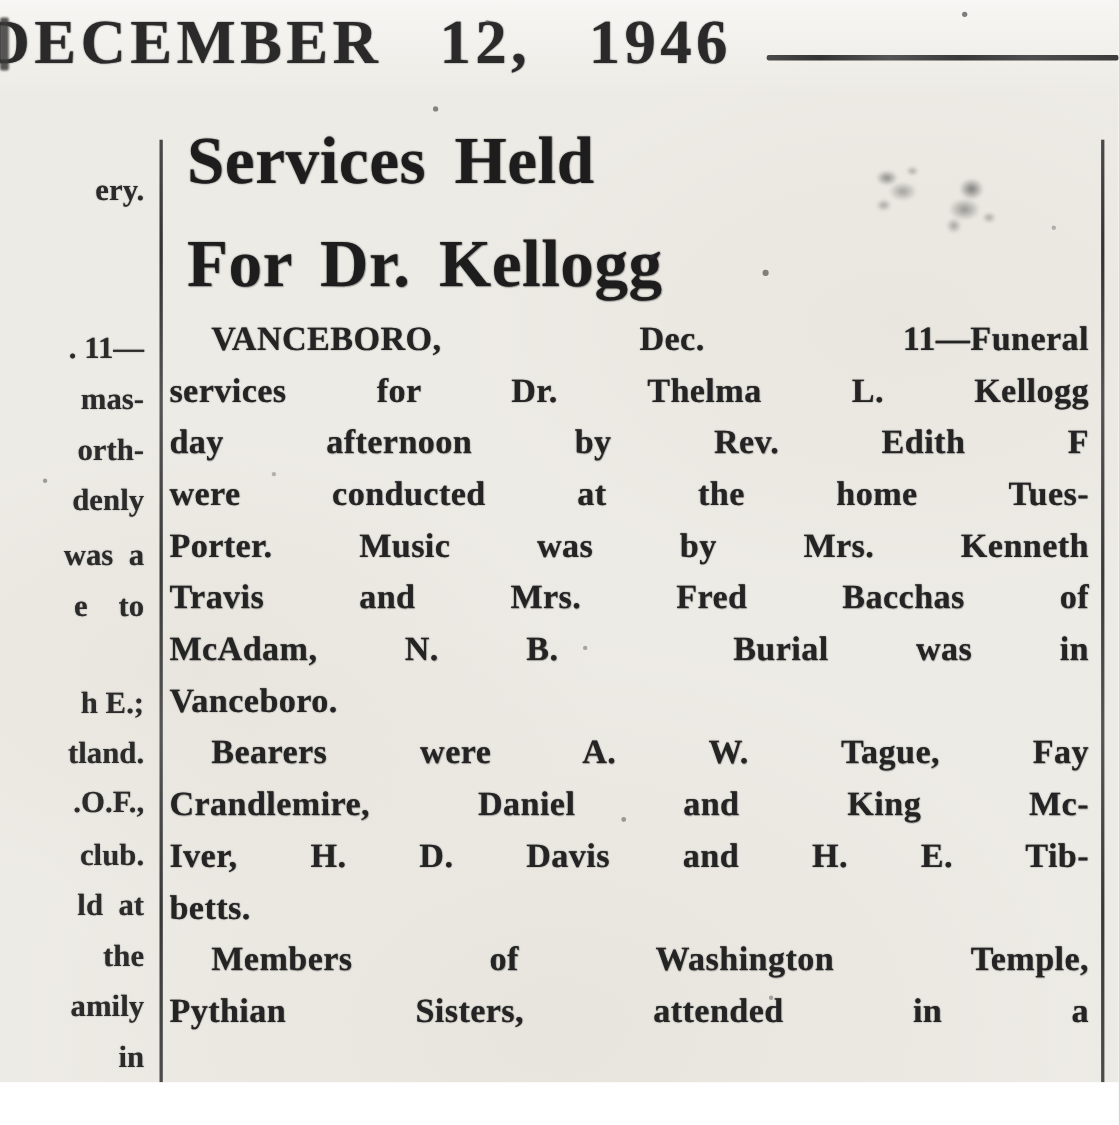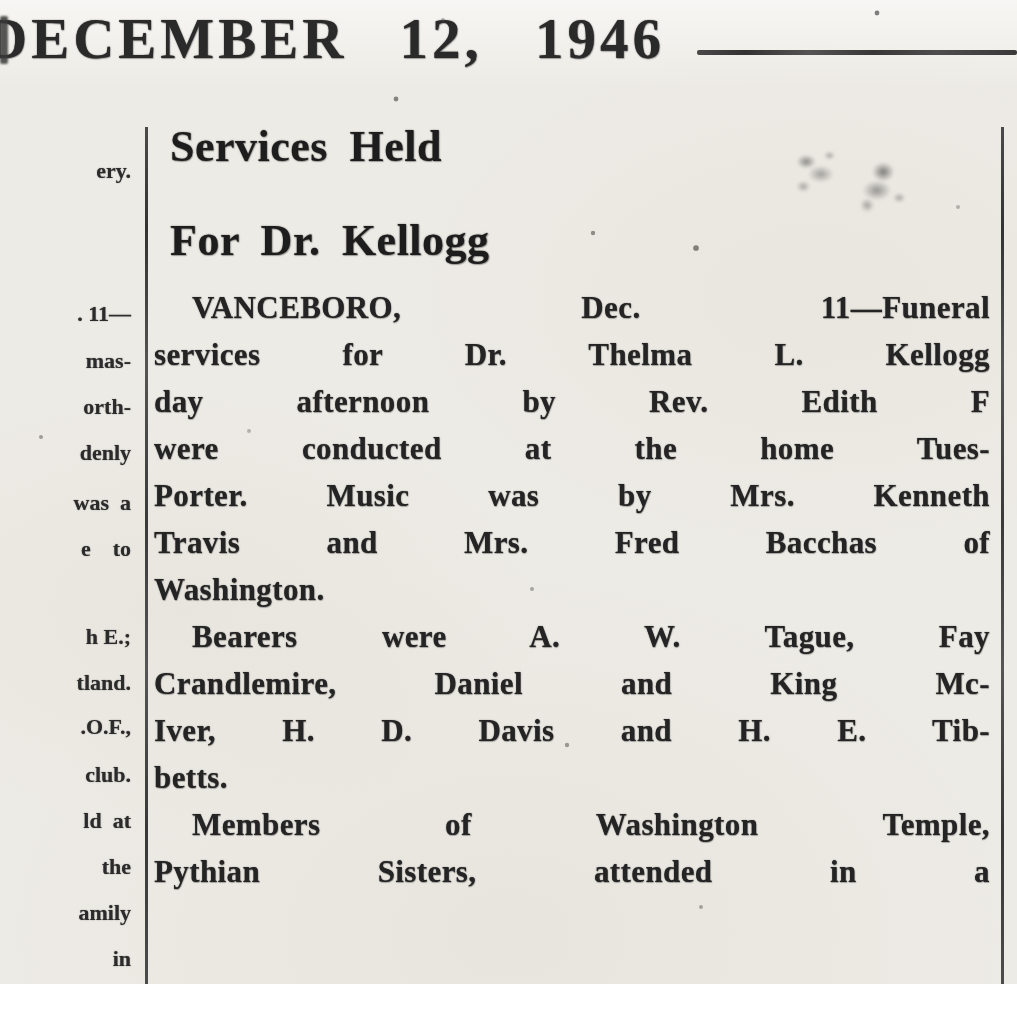"ery." .left-col .lline { font-size: 22px -> 28px }
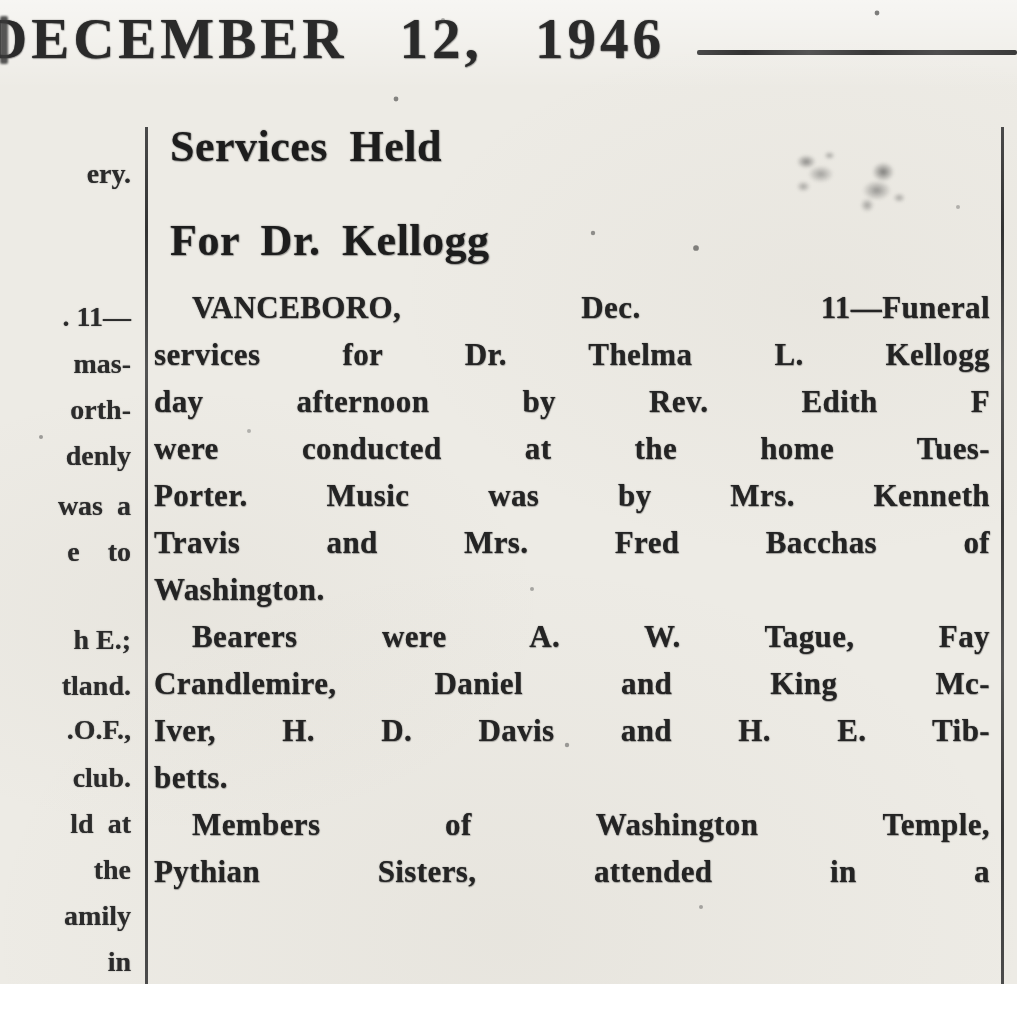"Services Held" .headline { font-size: 44px -> 61px }
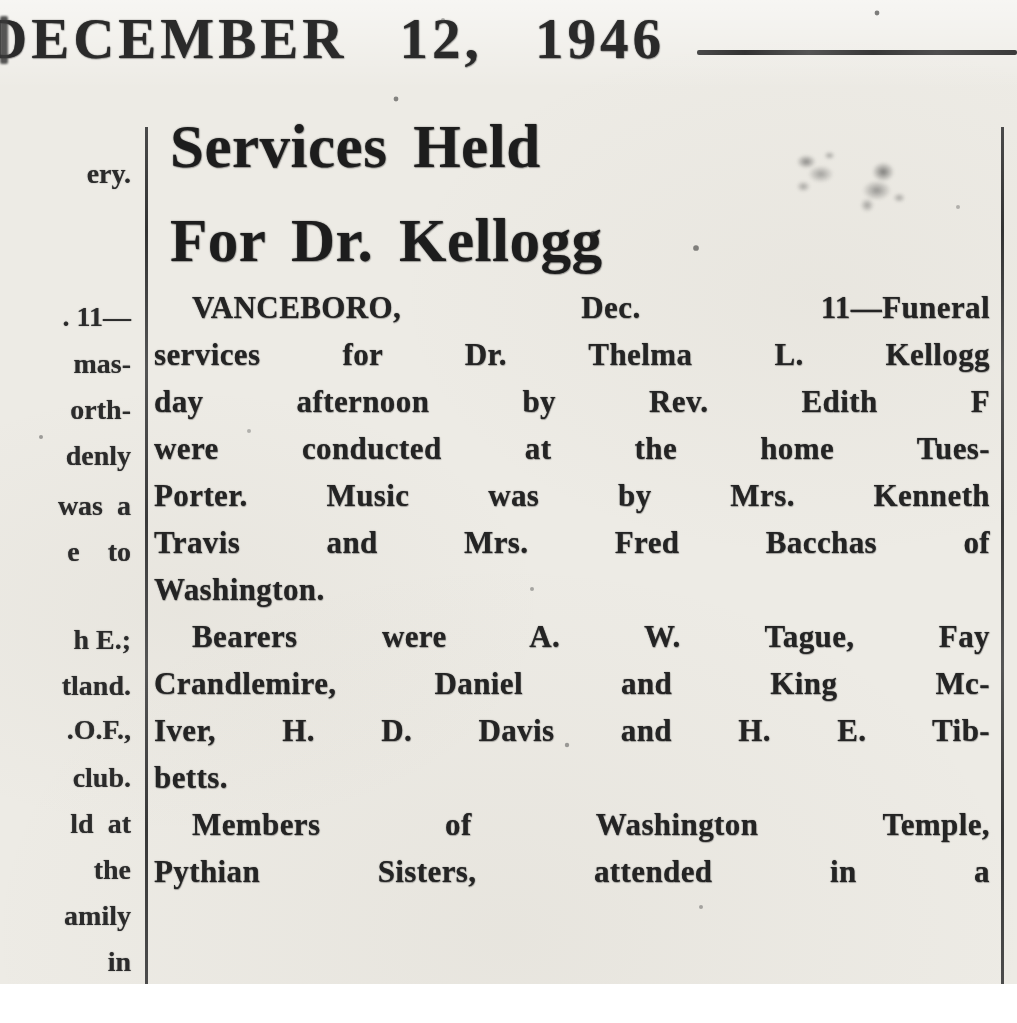"McAdam, N. B. Burial was" div.bline { html: none -> <div>McAdam, N. B.&nbsp; Burial was in</div> }
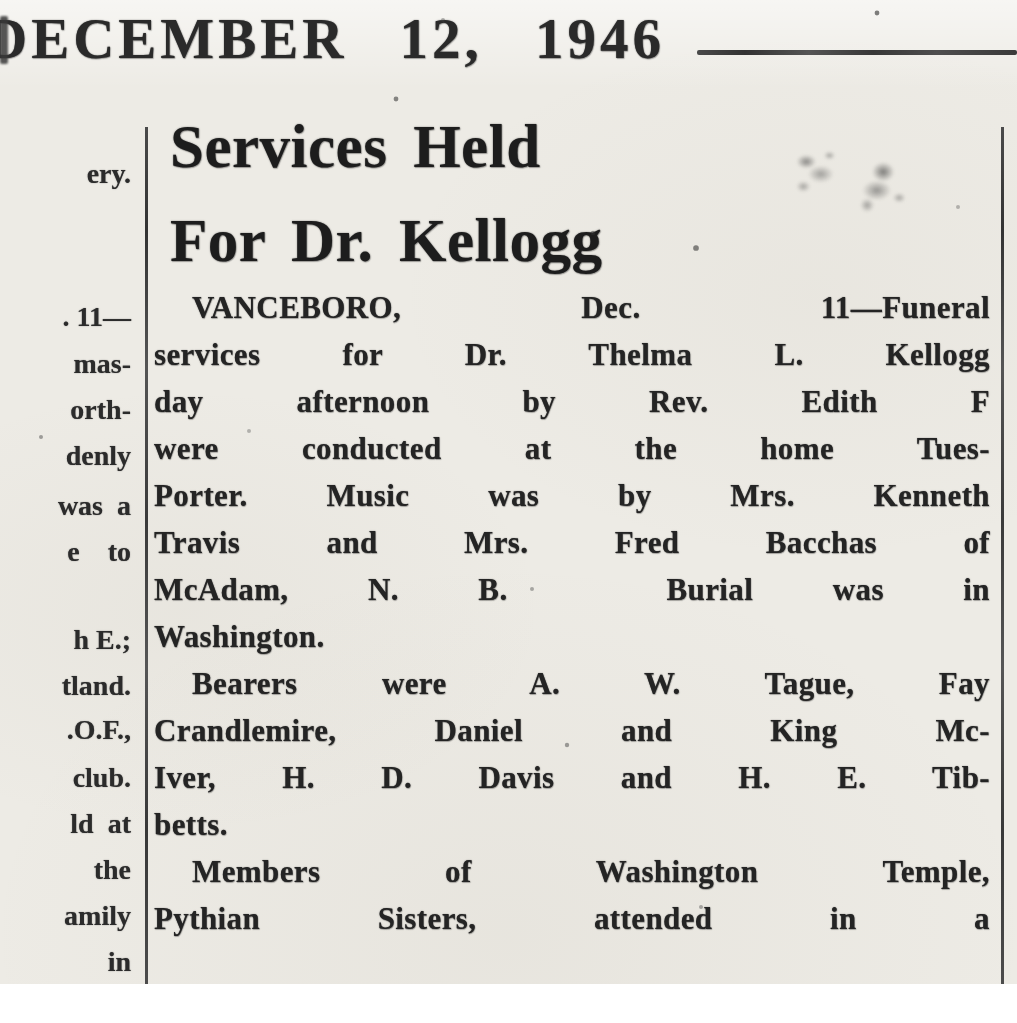"Washington." div.bline { text: Washington -> Vanceboro }
